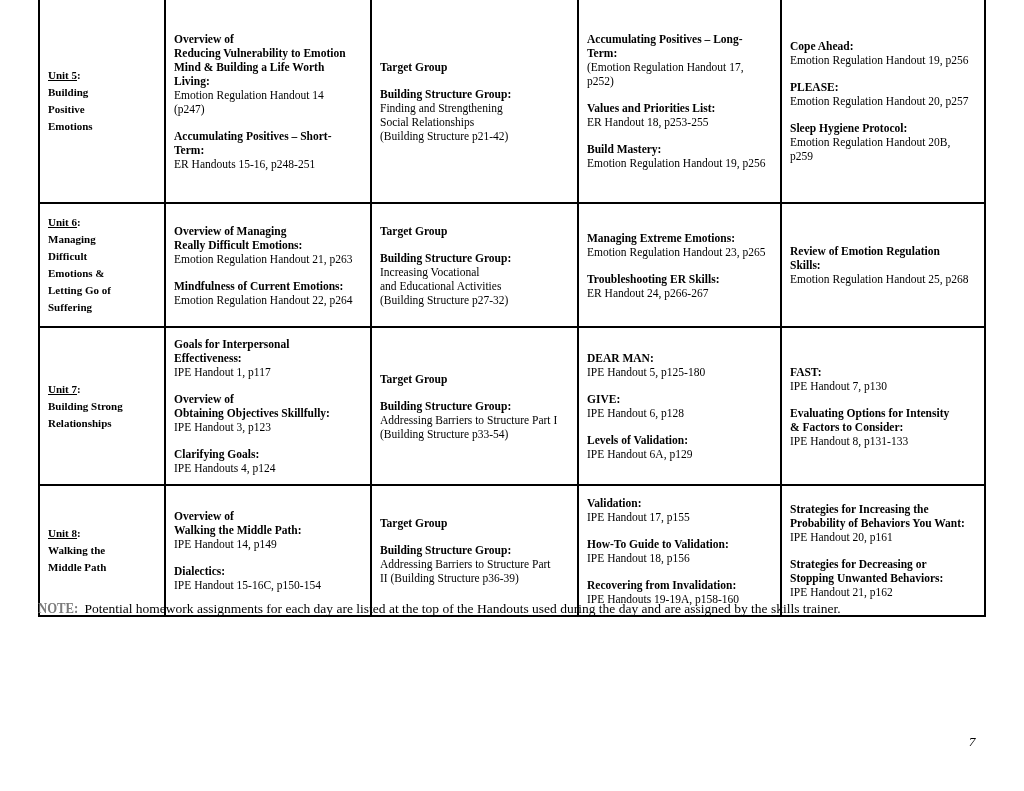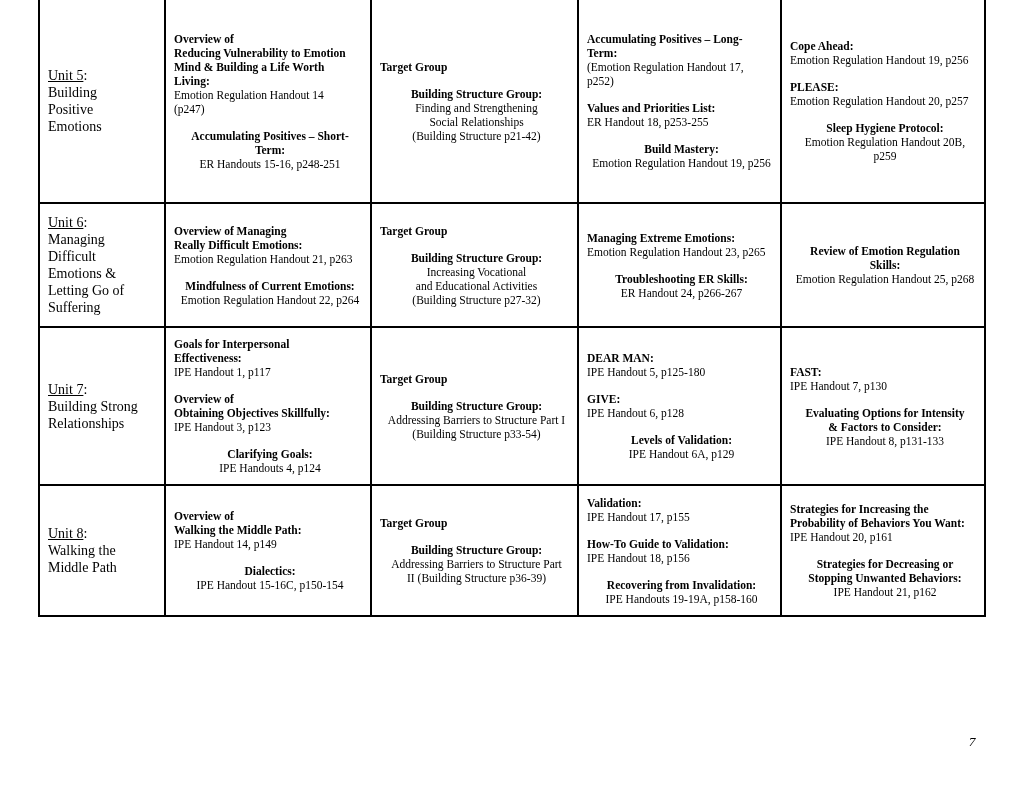"Unit 5:" .unit-cell { font-size: 14px -> 11px; font-weight: normal -> bold }
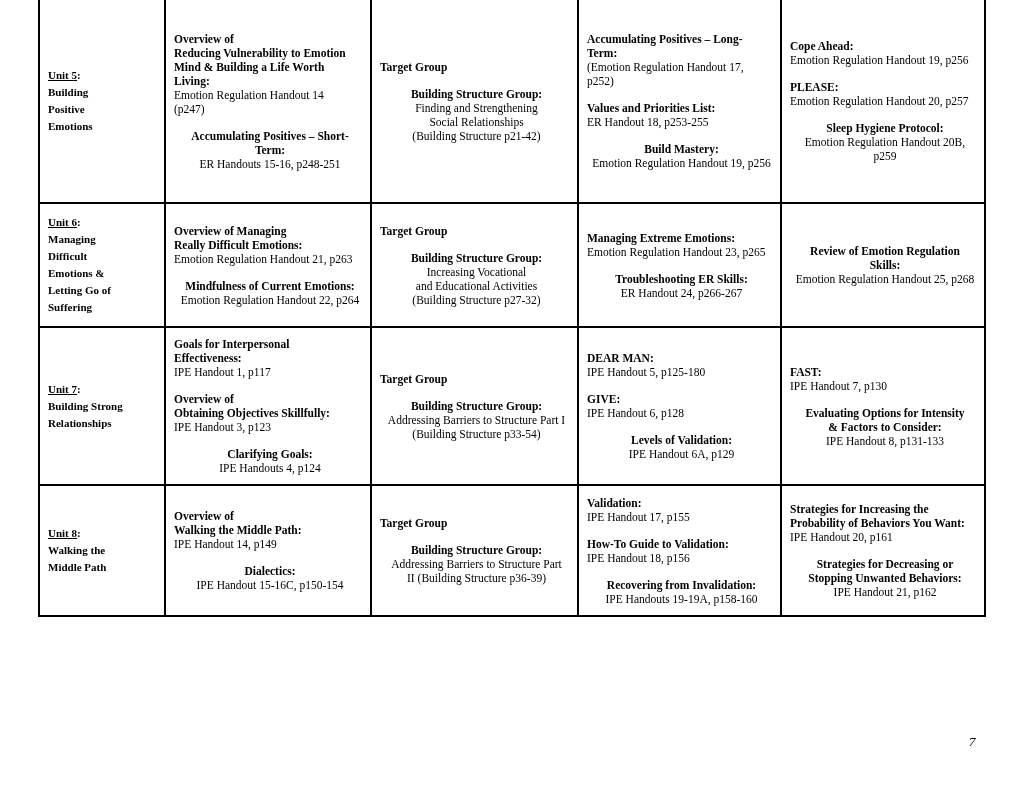"Building Structure Group:" .block:last-child { text-align: center -> none }
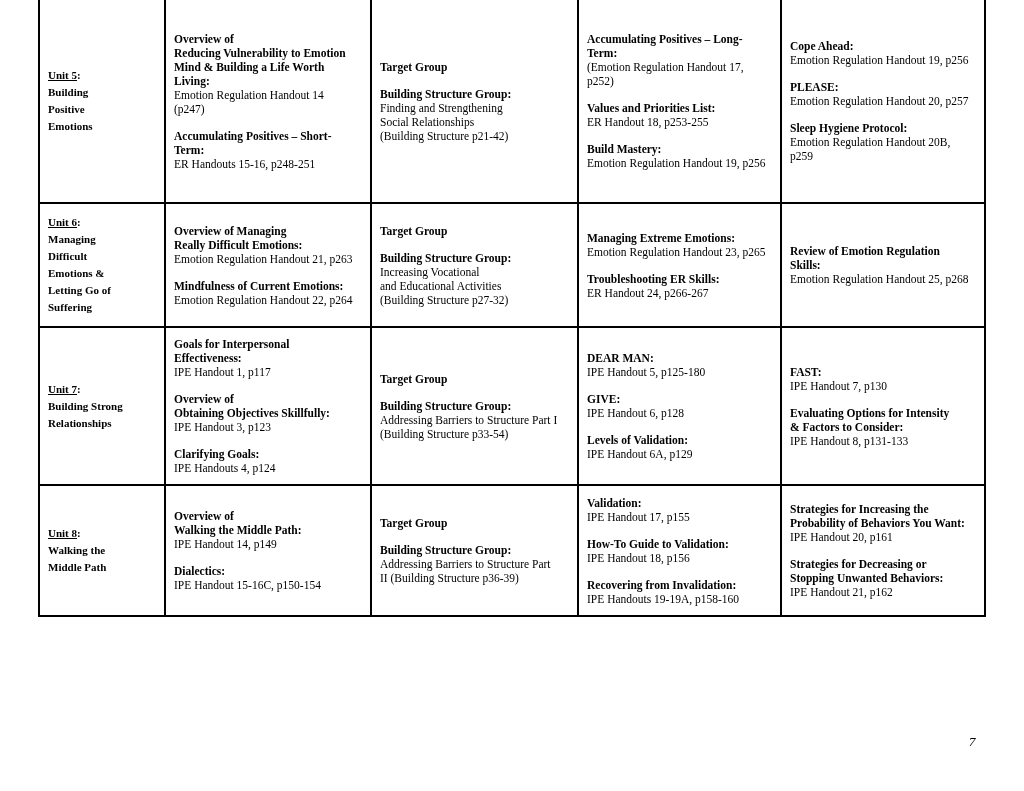"NOTE: Potential homework assignments for" div.note { html: none -> <div><span>NOTE:</span> <span>Potential homework assignments for each day are listed at the top of the Handouts used during the day and are assigned by the skills trainer.</span></div> }
